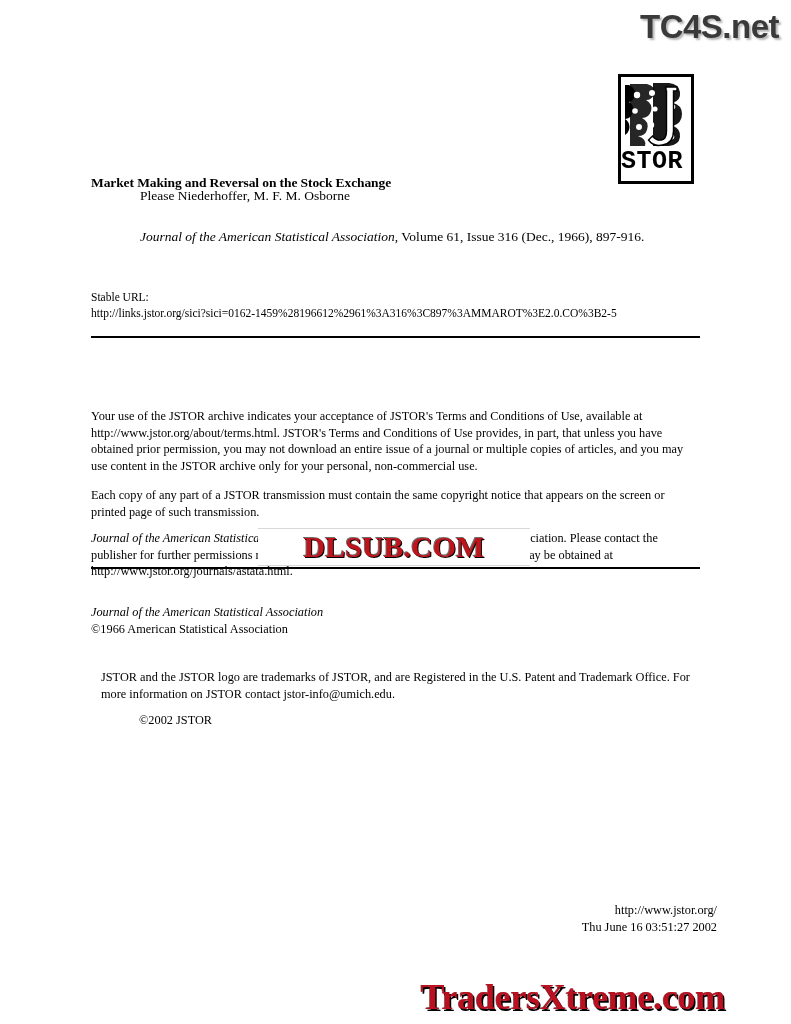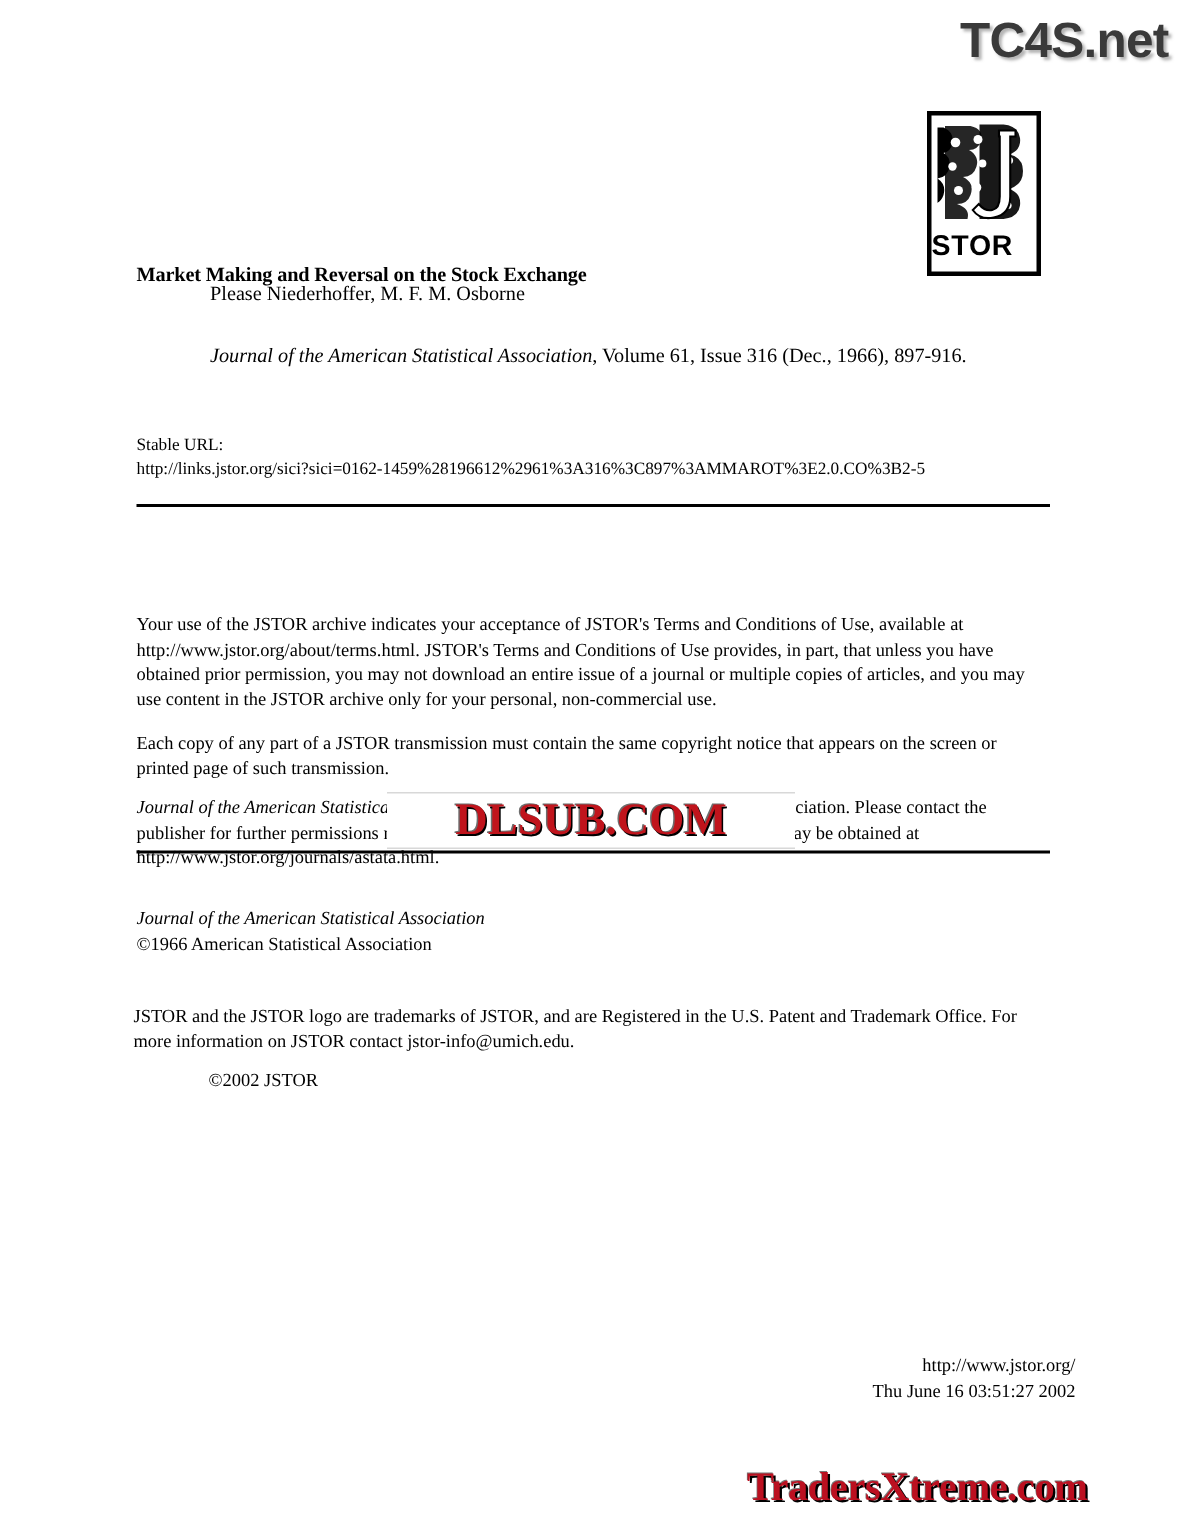"STOR" .jstor-logo .jword { font-family: Liberation Sans, sans-serif -> Liberation Mono, monospace; font-size: 19px -> 25px }
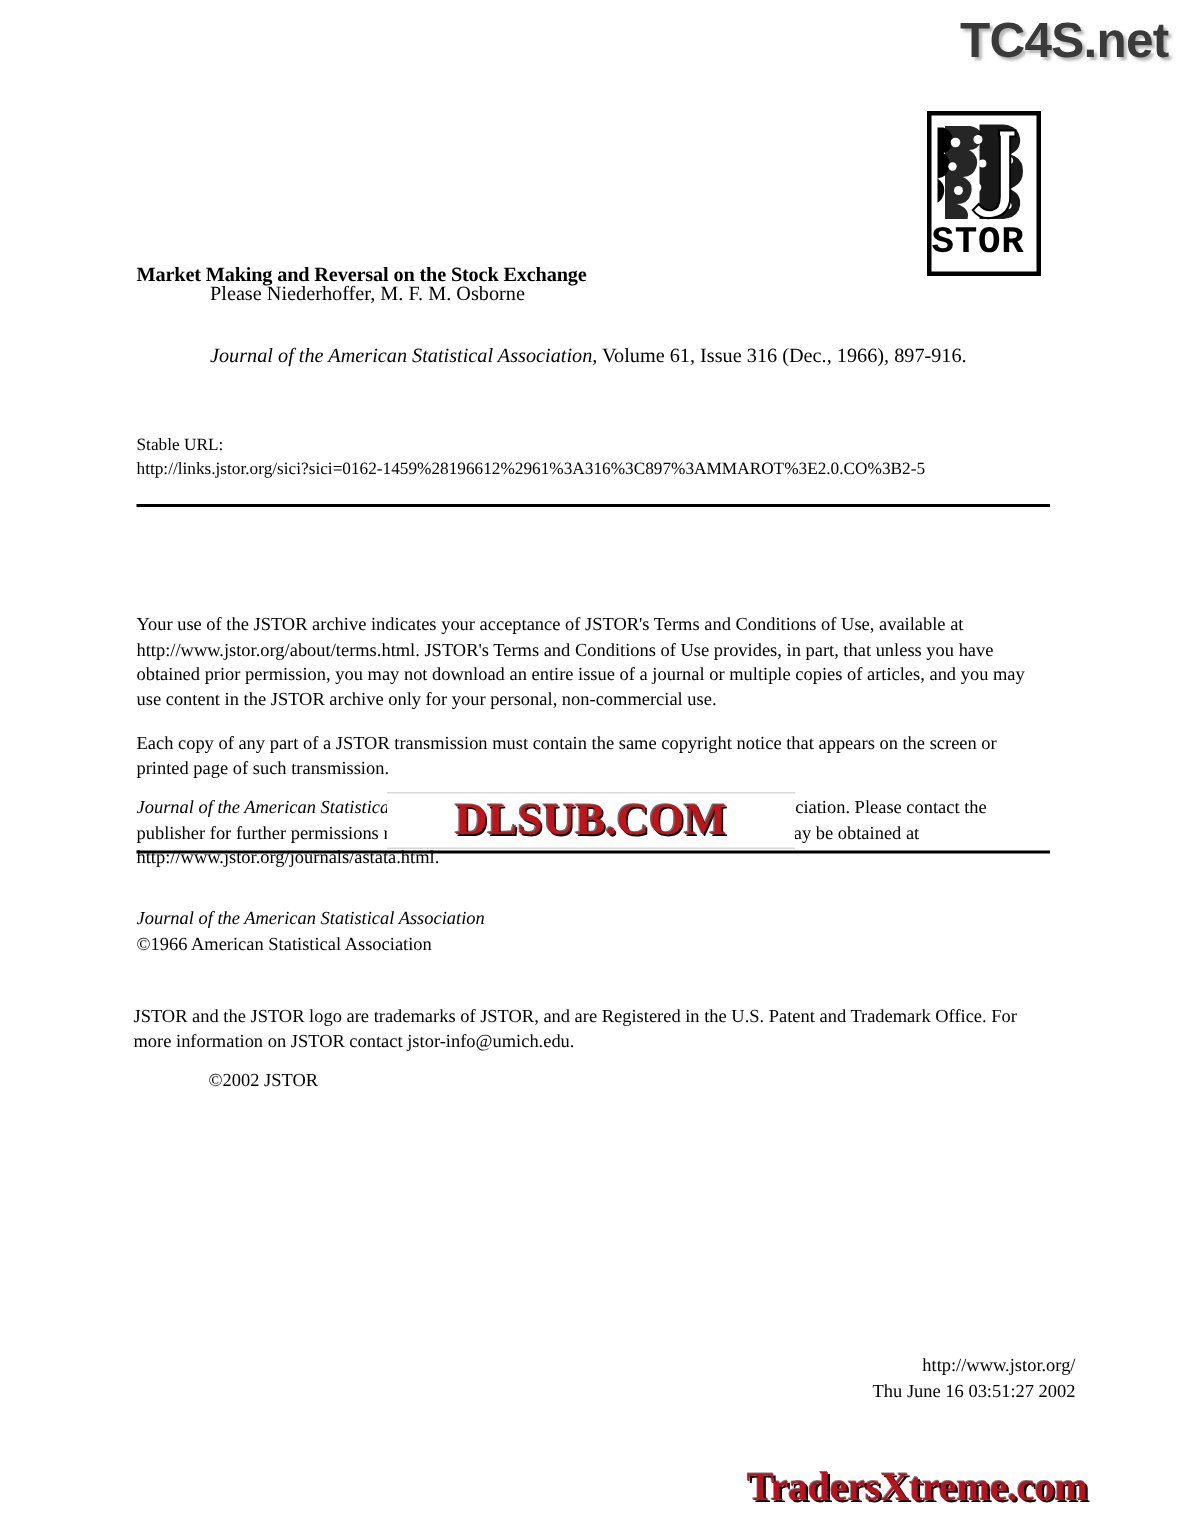"JSTOR and the JSTOR logo" .para-trademark { left: 89px -> 101px }
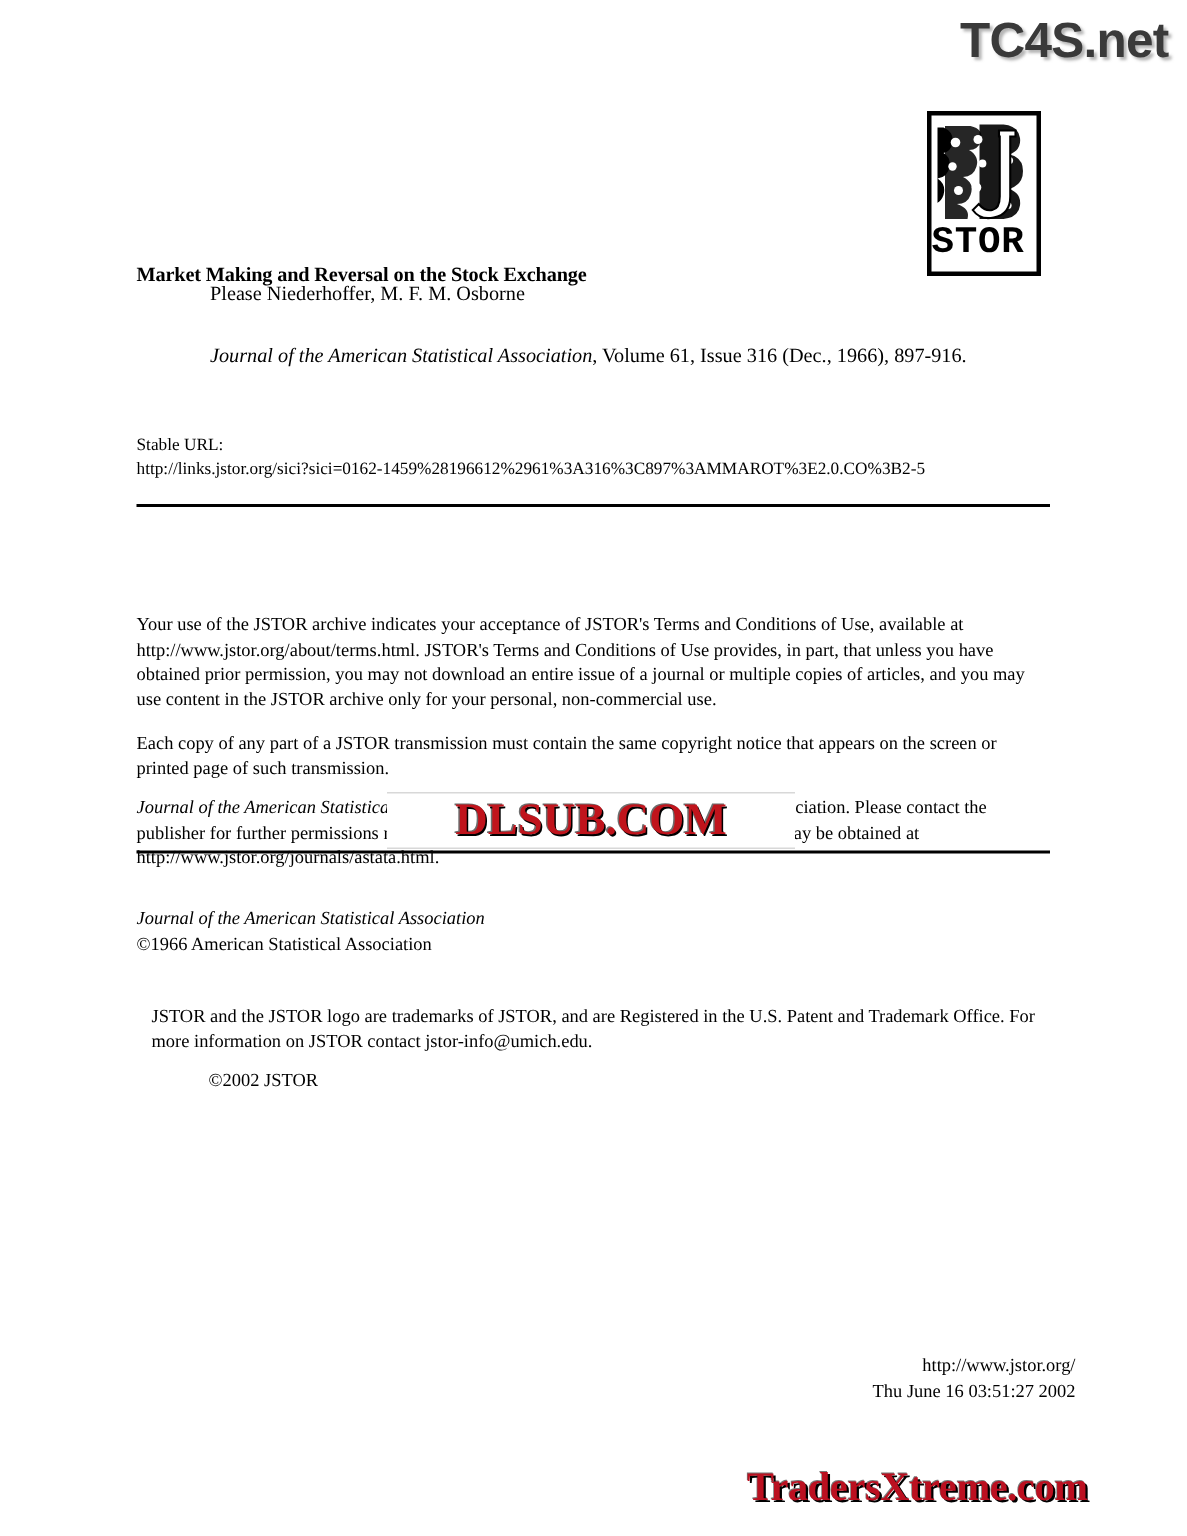"TradersXtreme.com" .bottom-watermark { font-size: 27px -> 36px }
